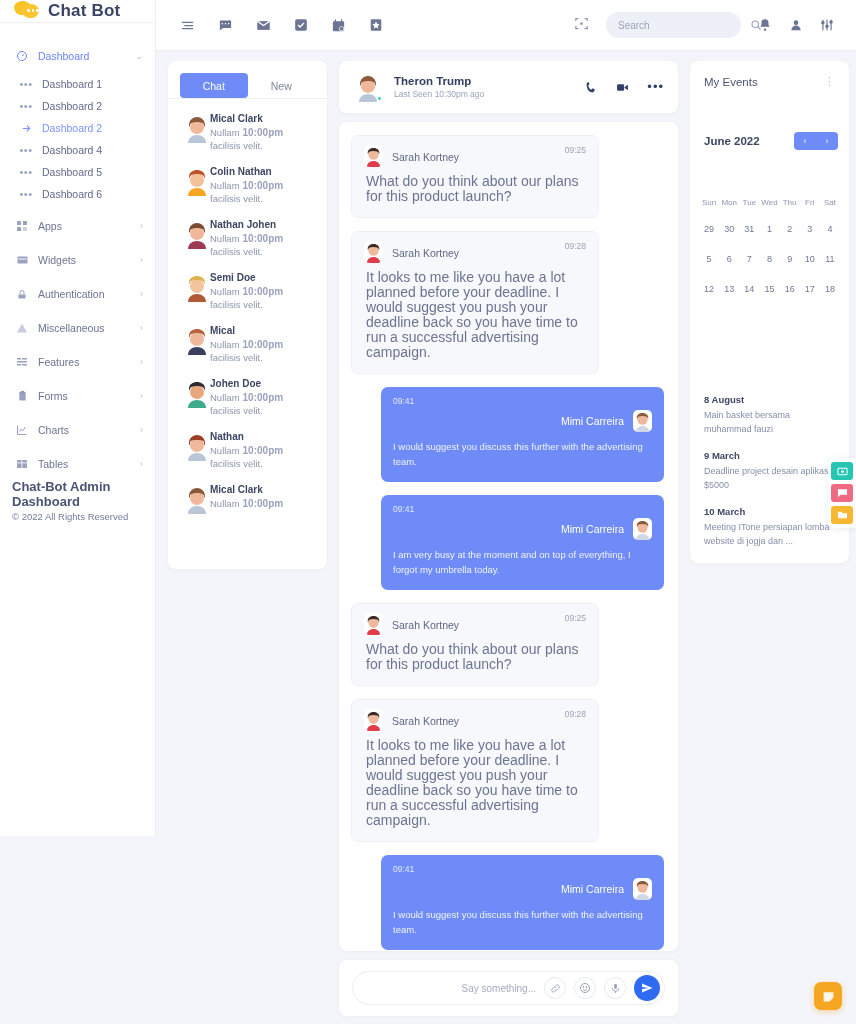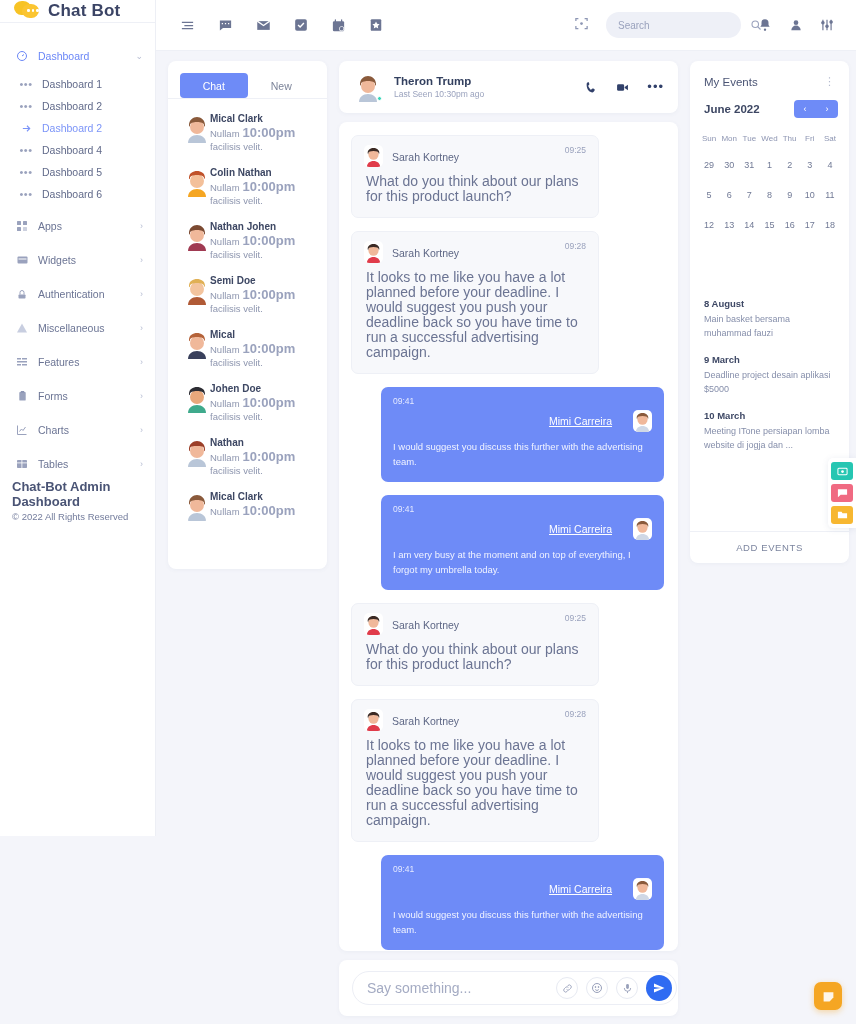"My Events" .events { gap: none -> 32px }
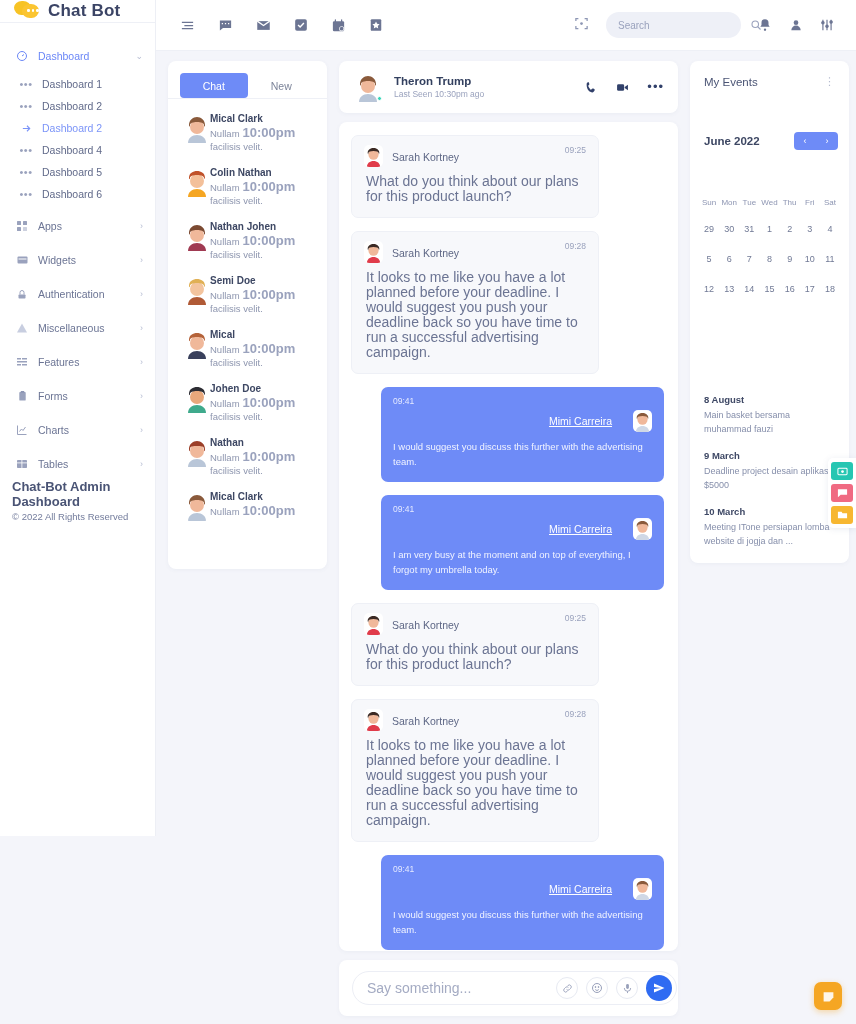"10:00pm" .cl-time { font-size: 13px -> 10px }
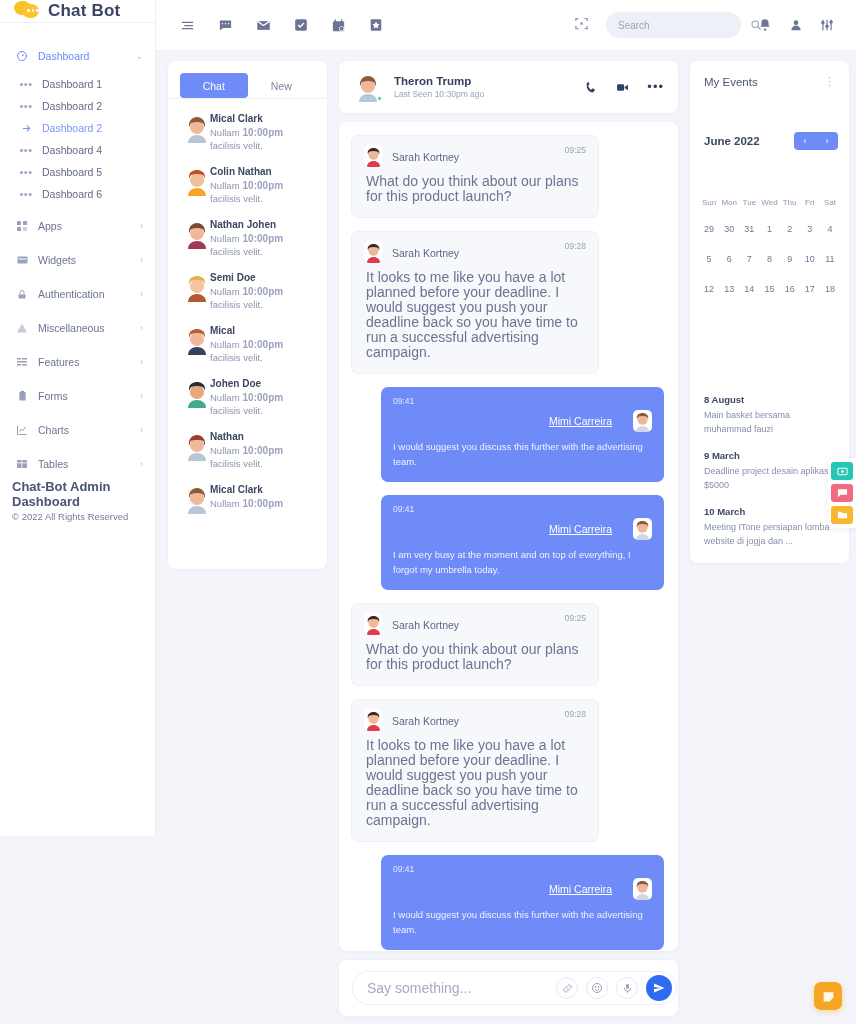"Mimi Carreira" .bubble-out .ob-head { gap: 21px -> 9px; text-decoration: underline -> none }
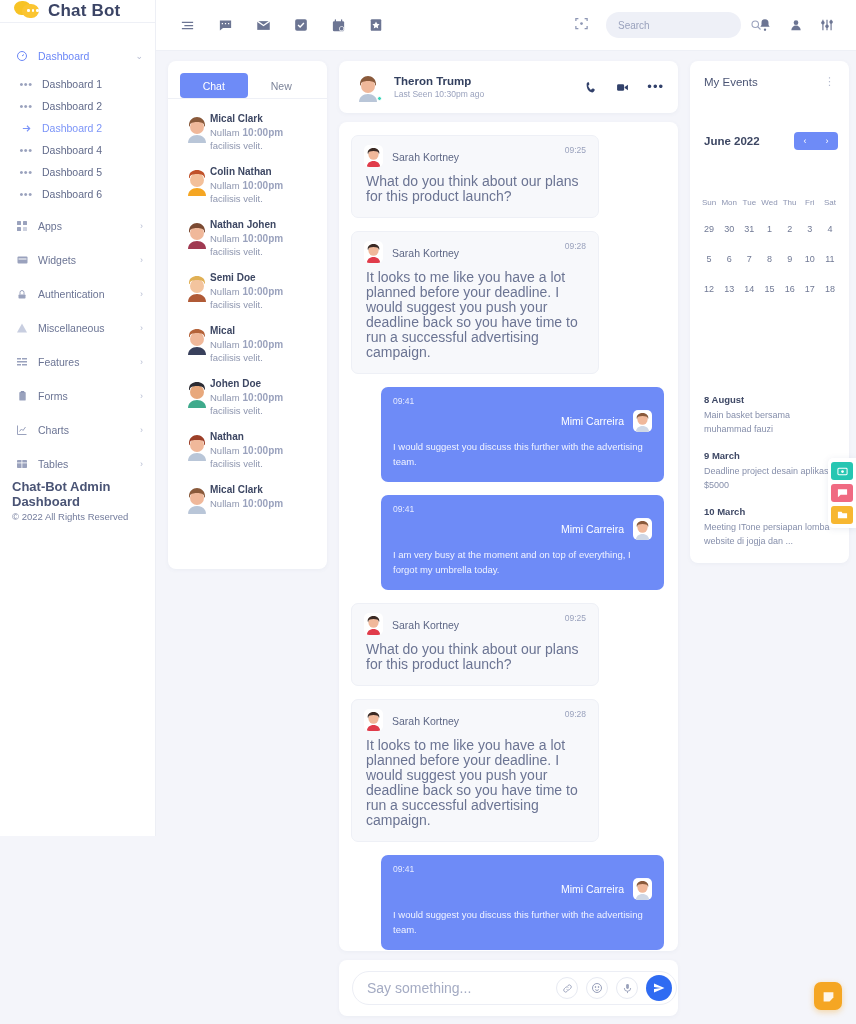"Say something..." .comp-inner input { font-size: 14px -> 10px; text-align: none -> right }
